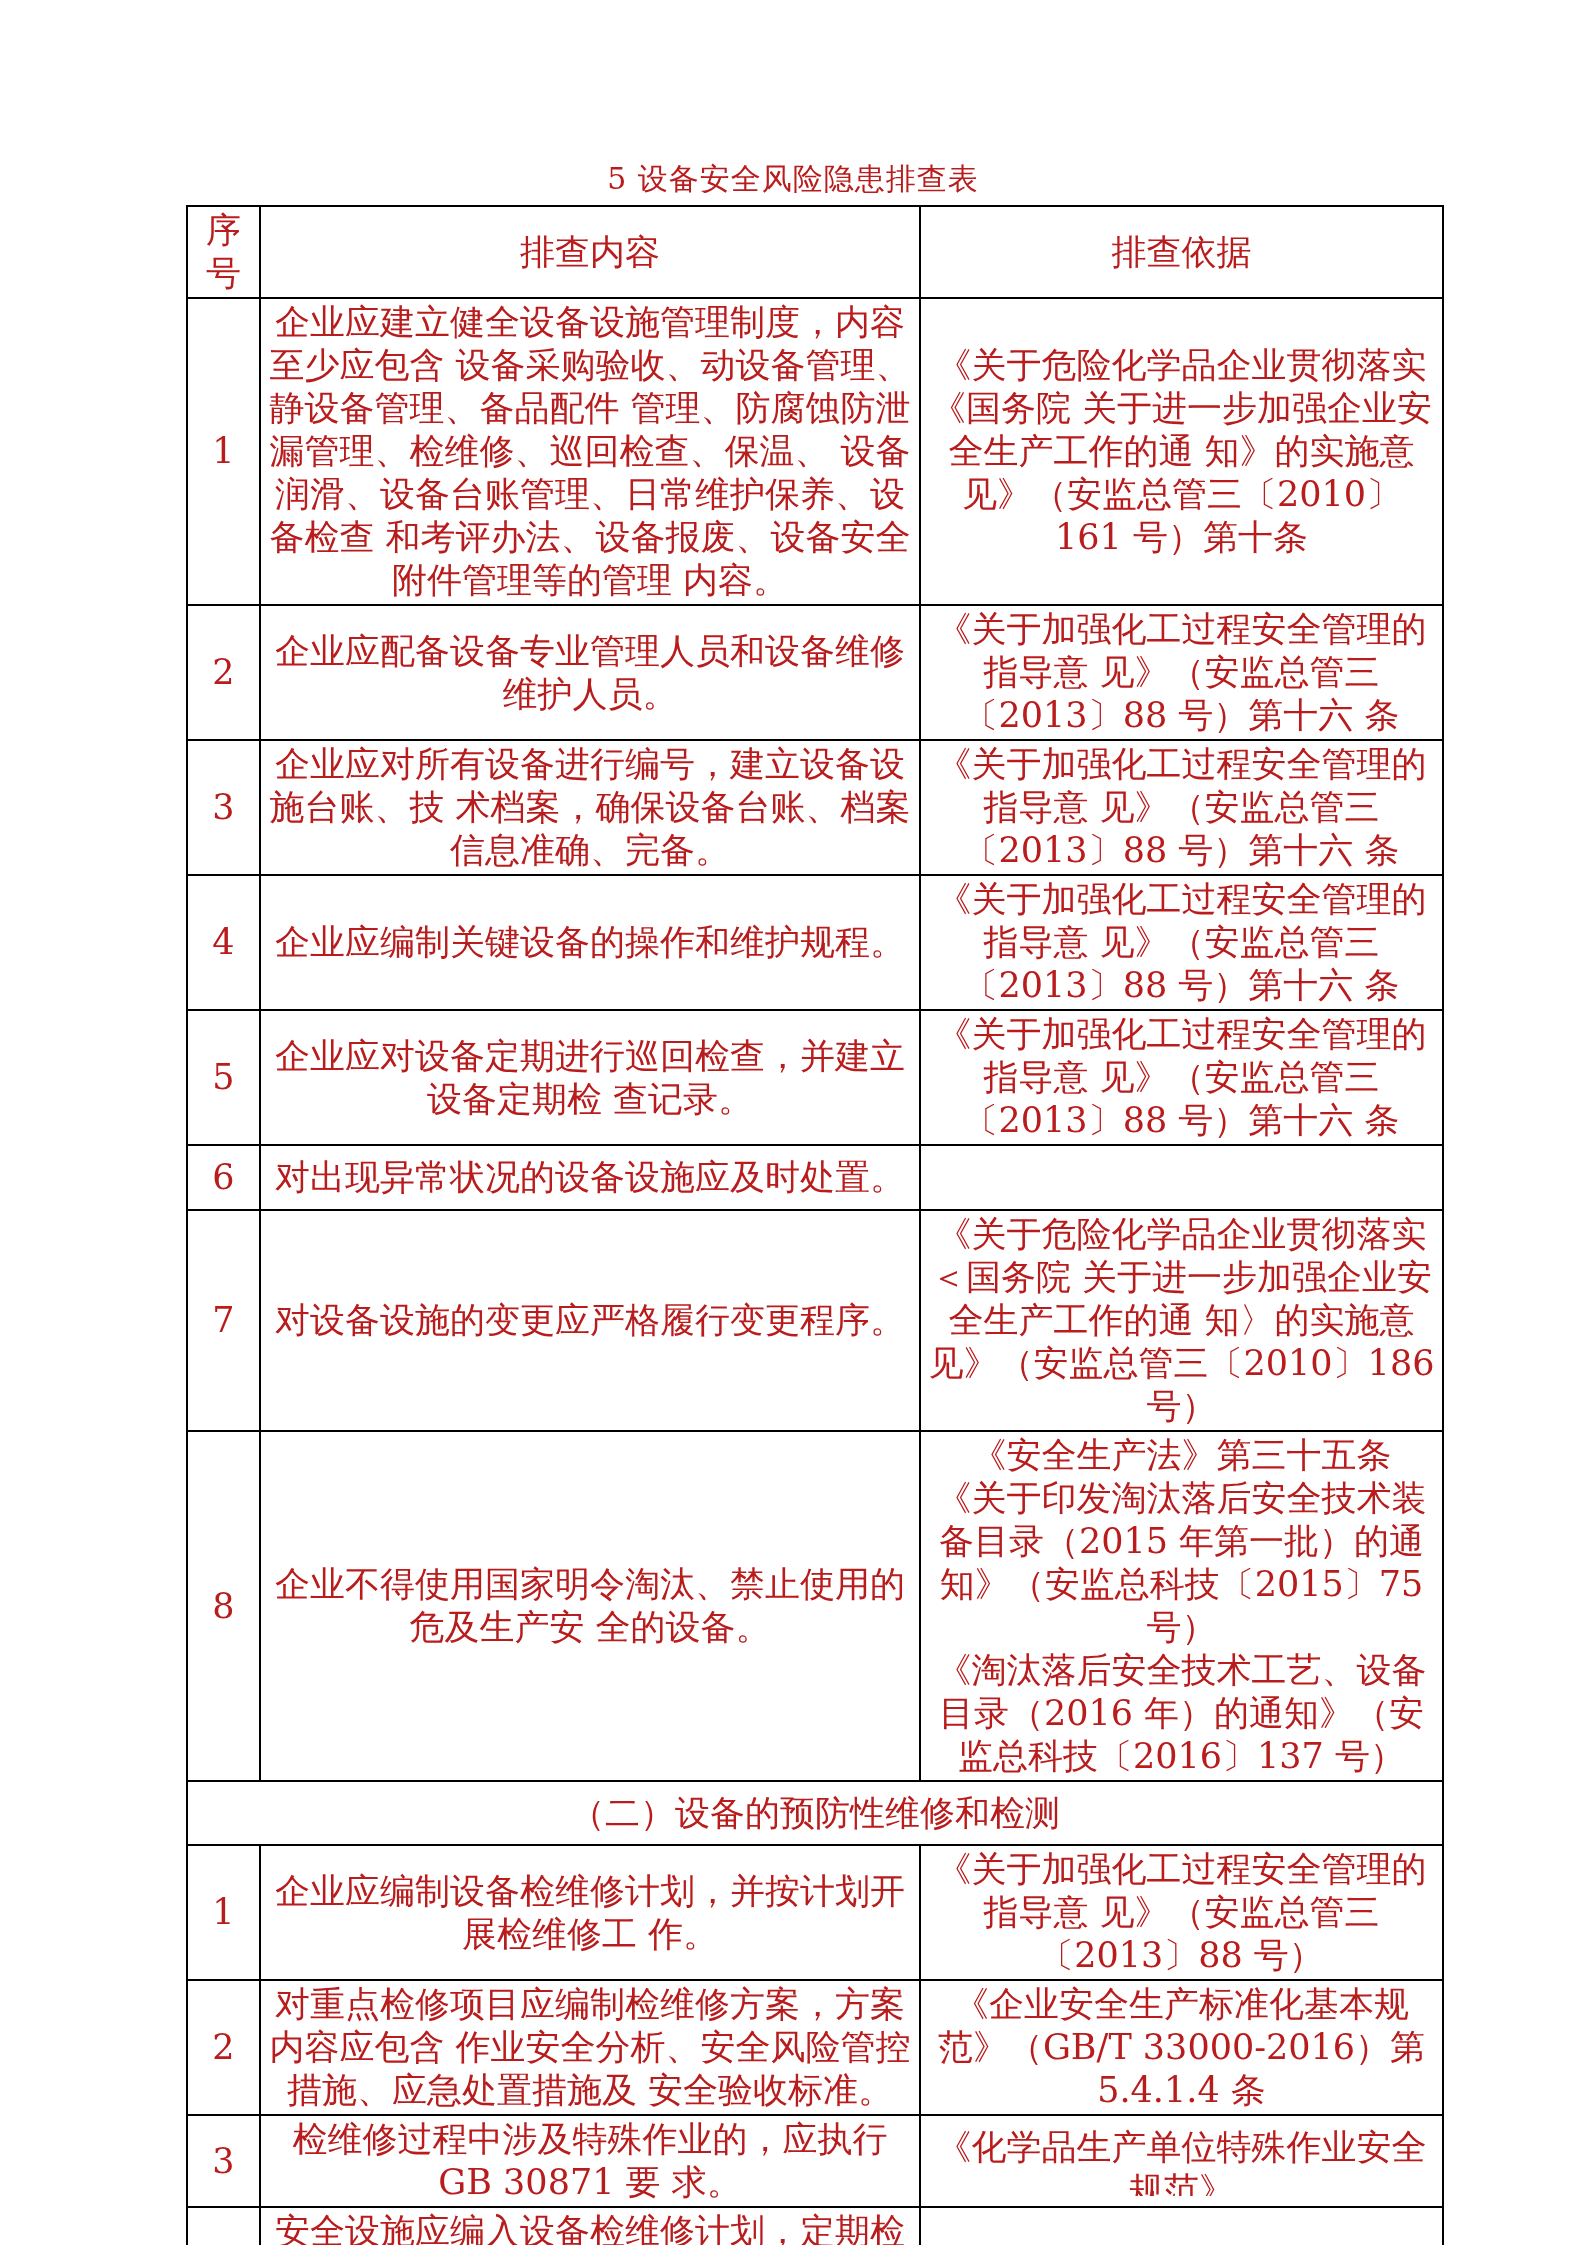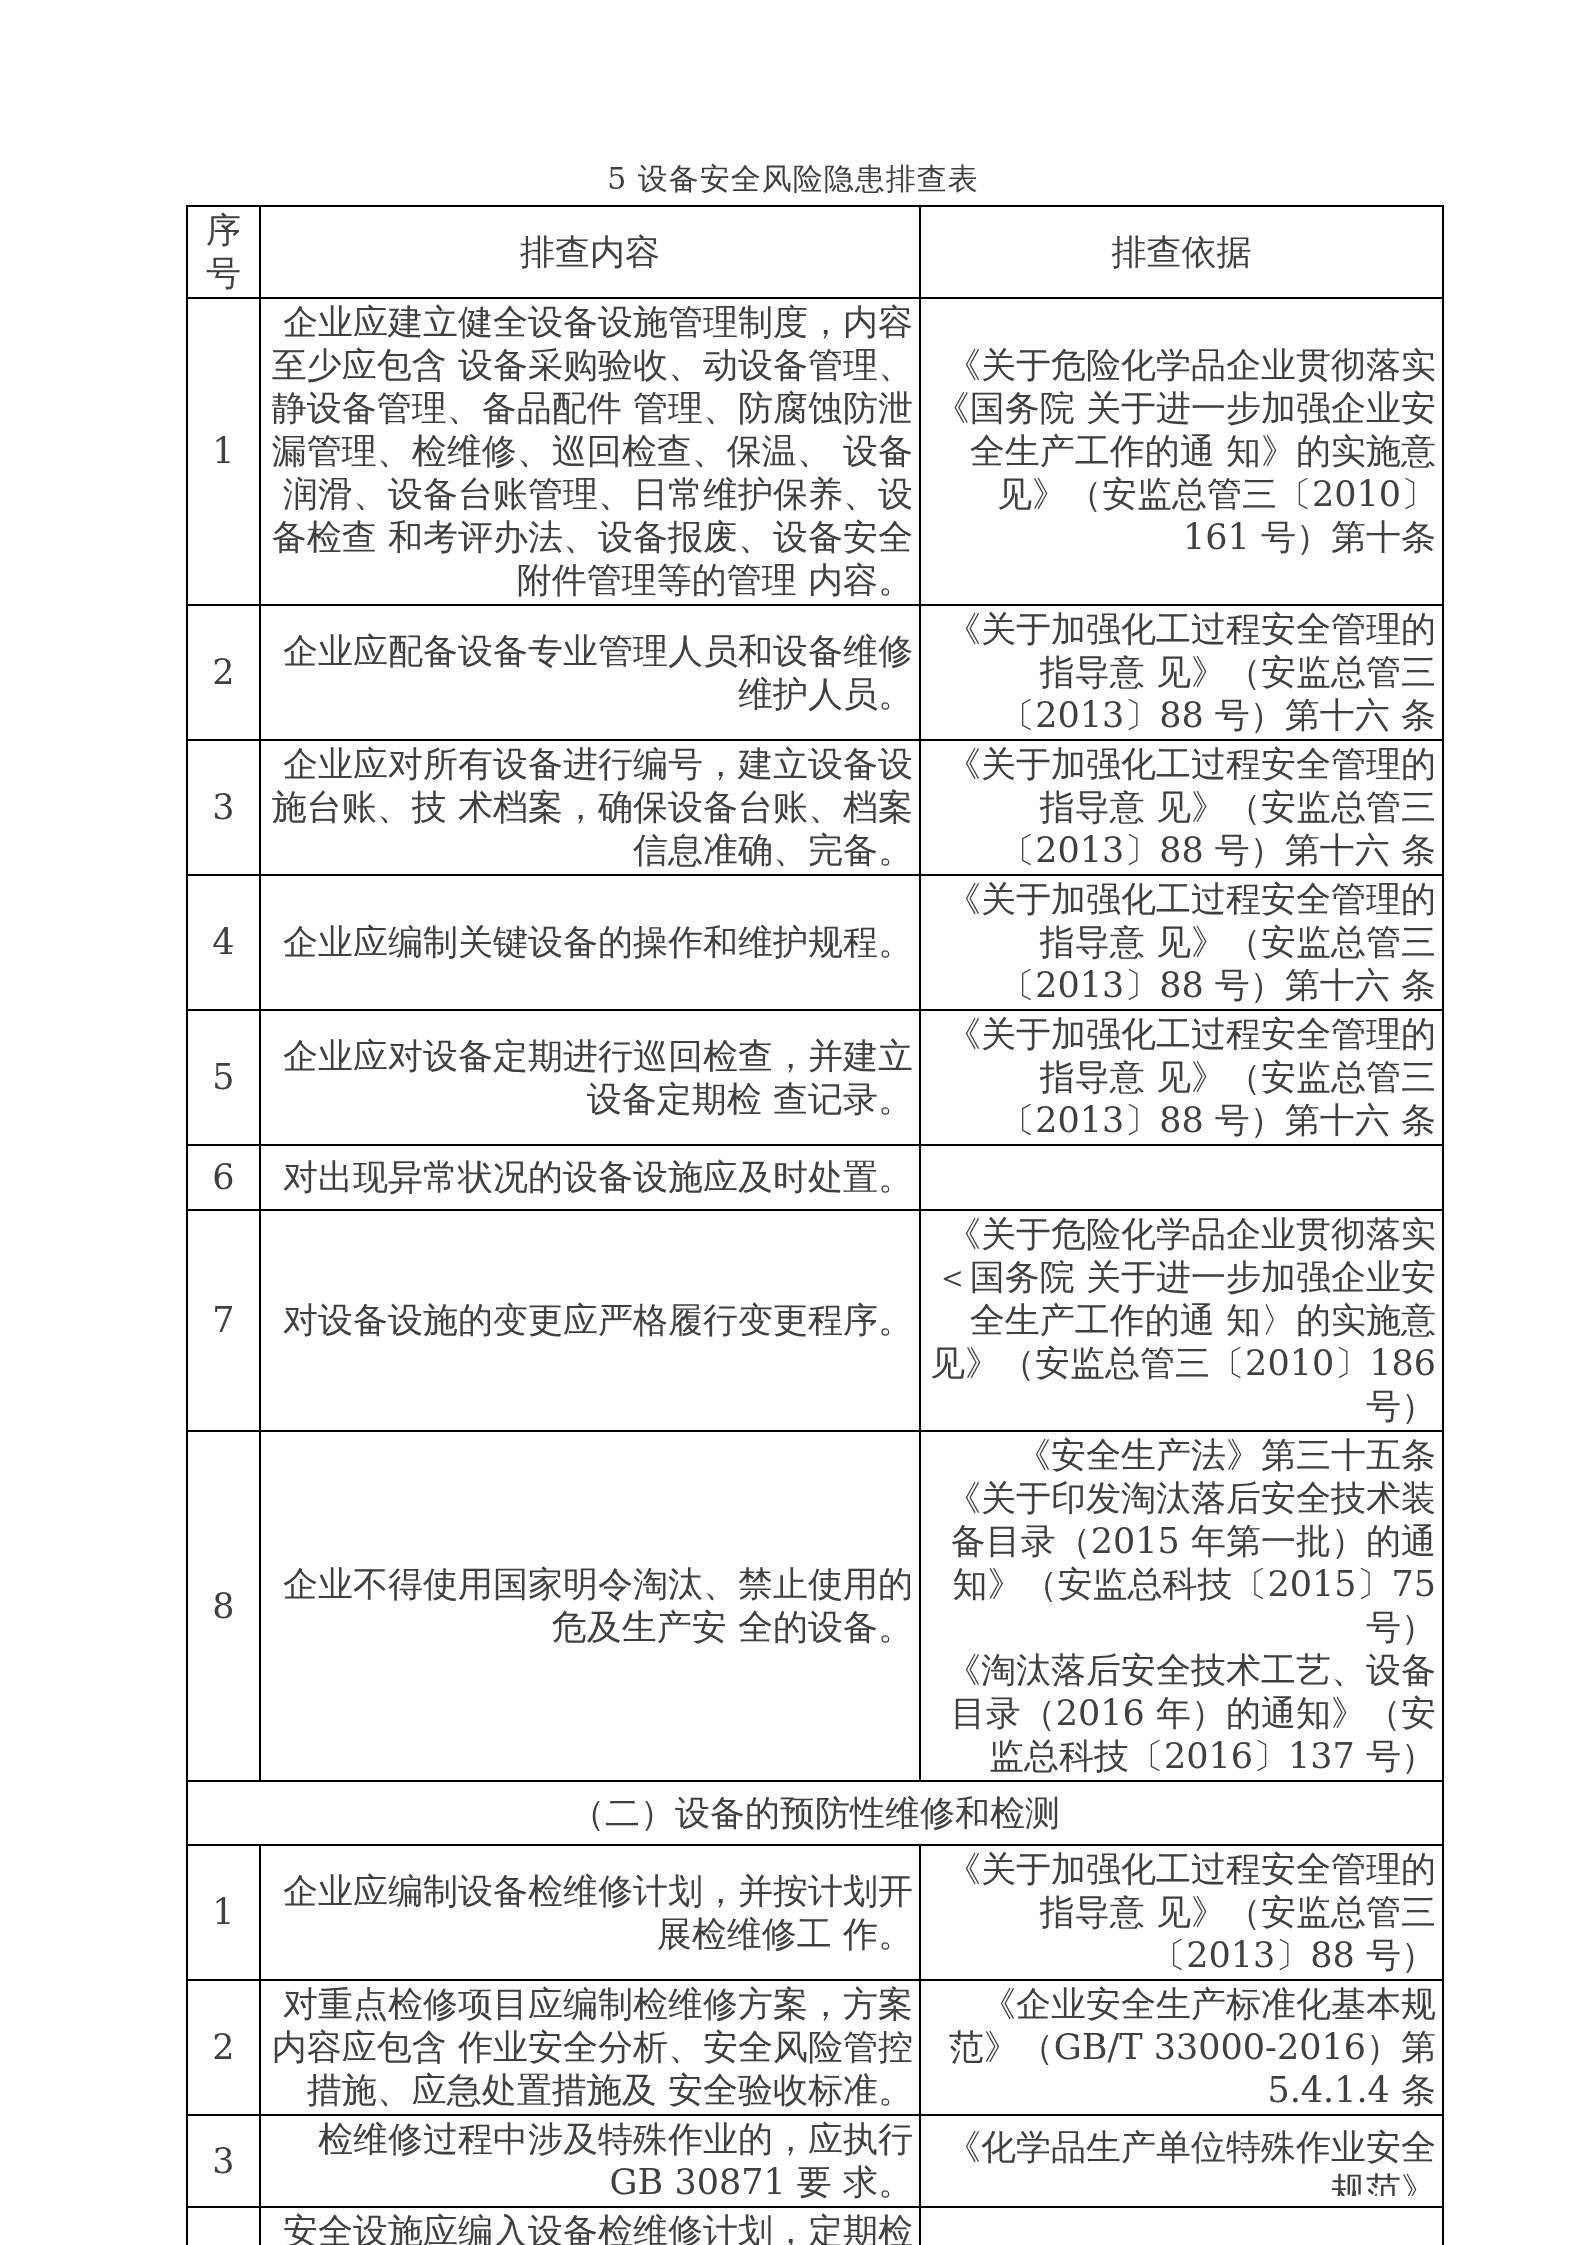"5 设备安全风险隐患排查表" .page { color: #404040 -> #b91c1c }
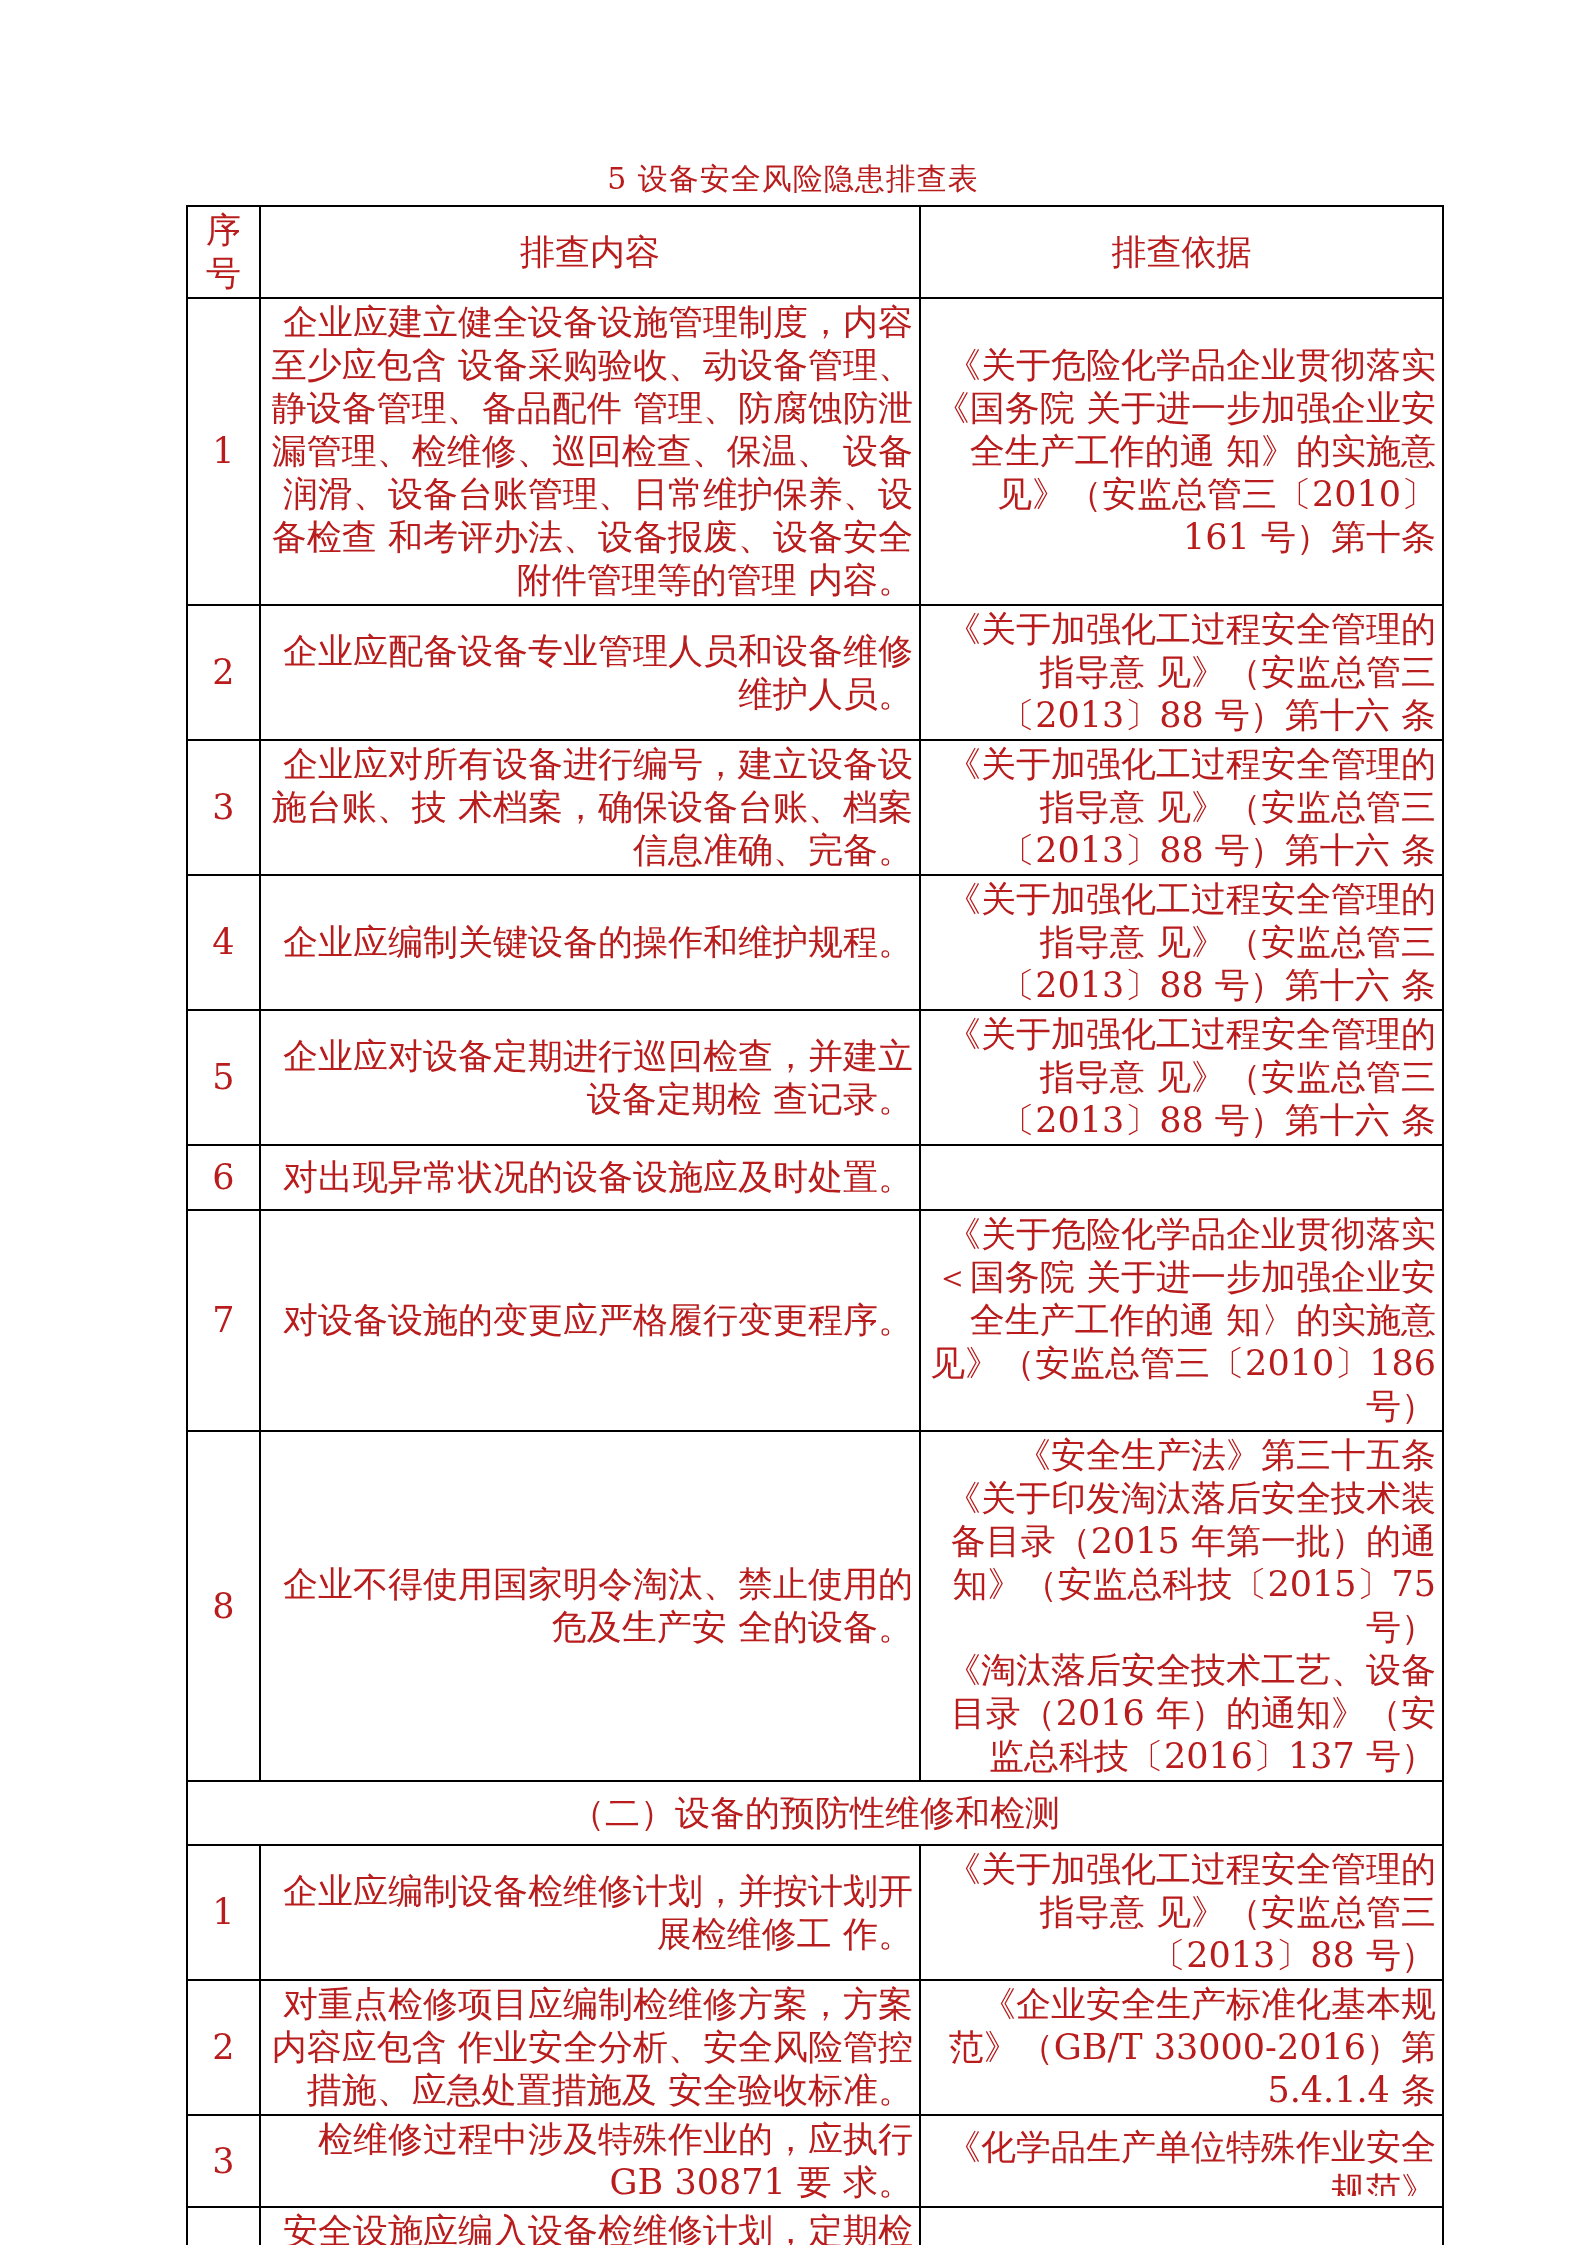"企业应建立健全设备设施管理制度，内容至少应包含" td.content, td.basis { text-align: right -> center }
